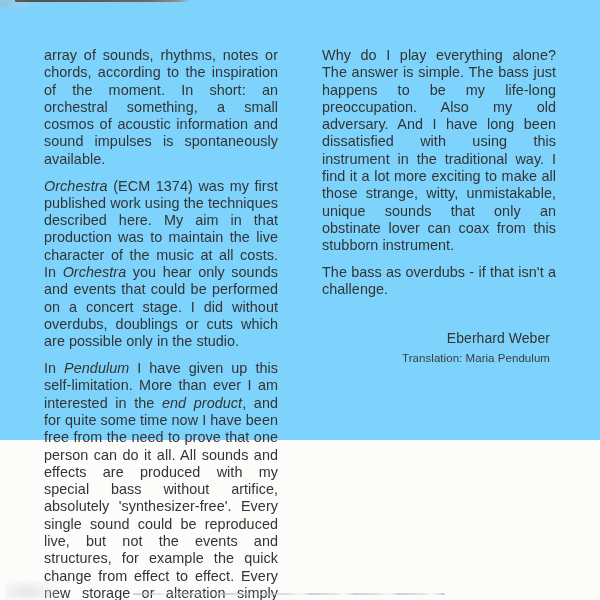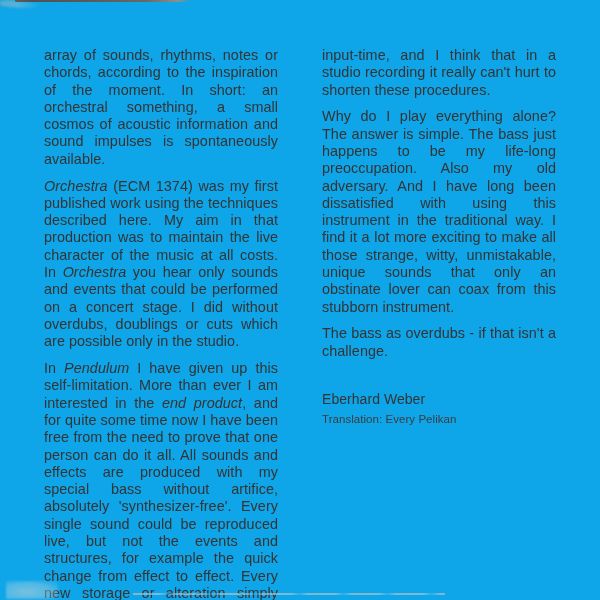"array of sounds, rhythms, notes" .page { background: #0ea5e9 -> #7dd3fc; height: 600px -> 440px }
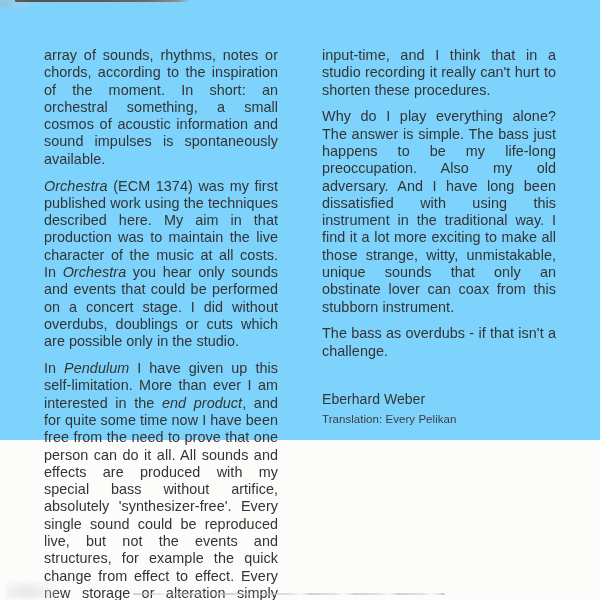"input-time, and I think that" p { html: <p><span>input-time, and I think that in a studio recording it really can't hurt to shorten these procedures.</span></p> -> none }
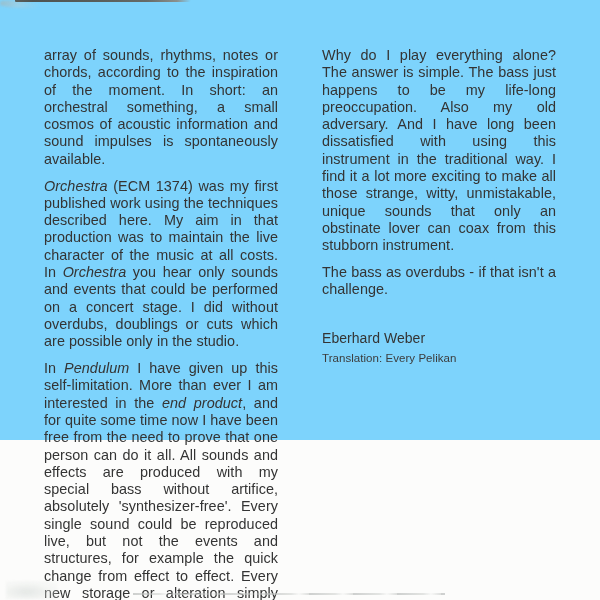"Eberhard Weber" .signature { text-align: none -> right }
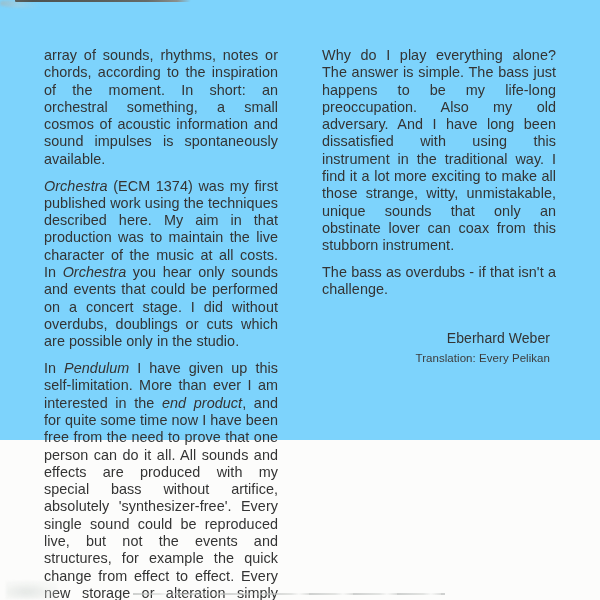"Translation: Every Pelikan" div.translation { text: Every Pelikan -> Maria Pendulum }
